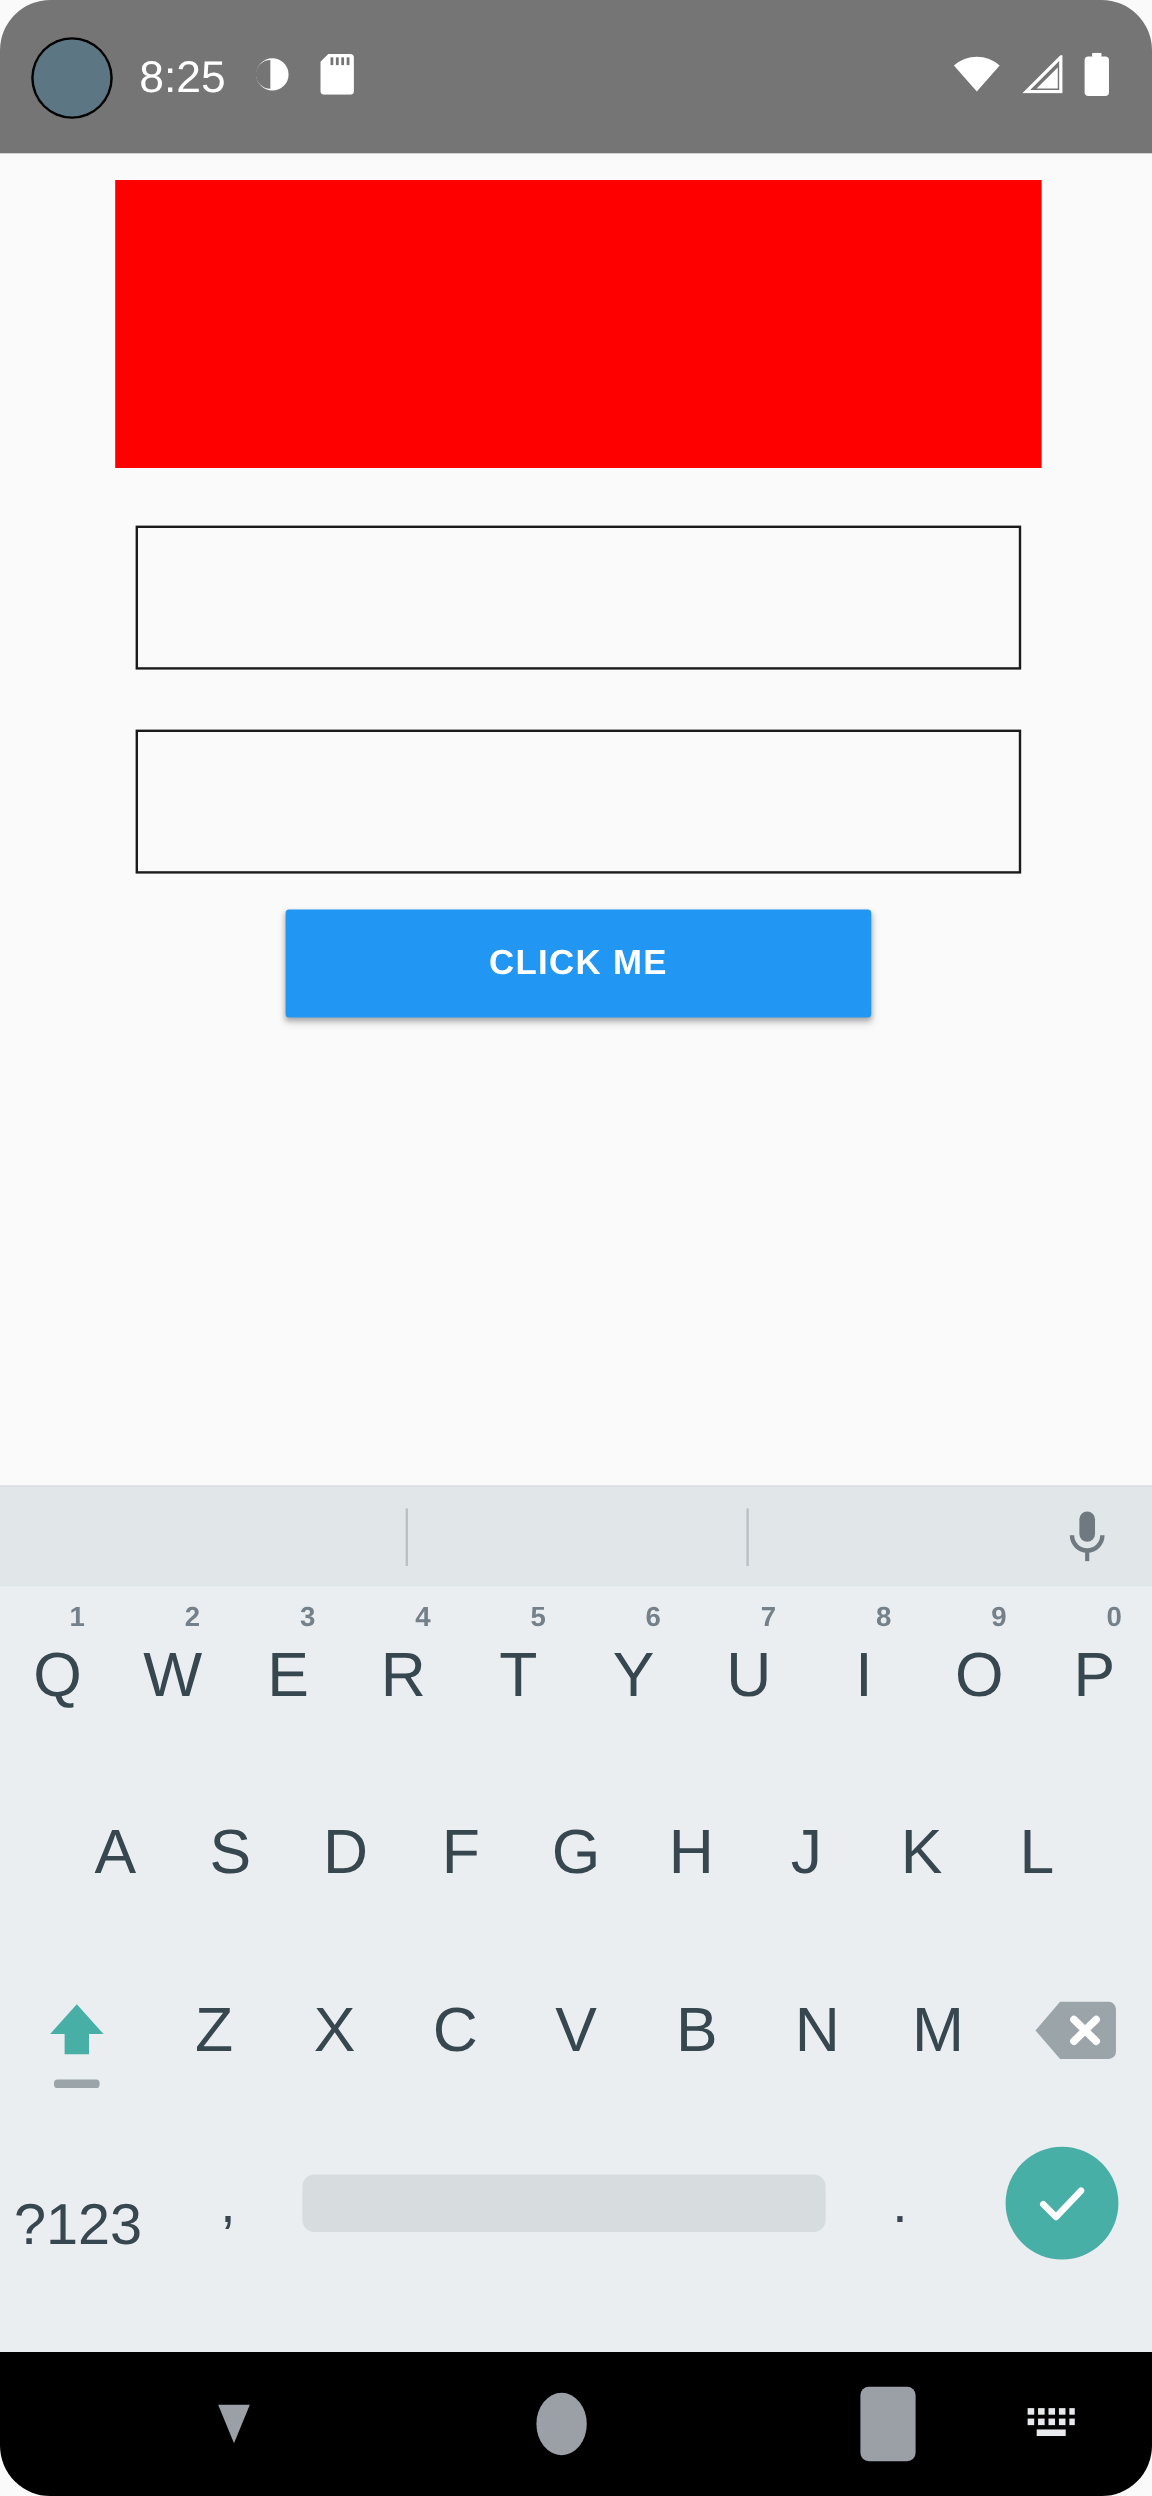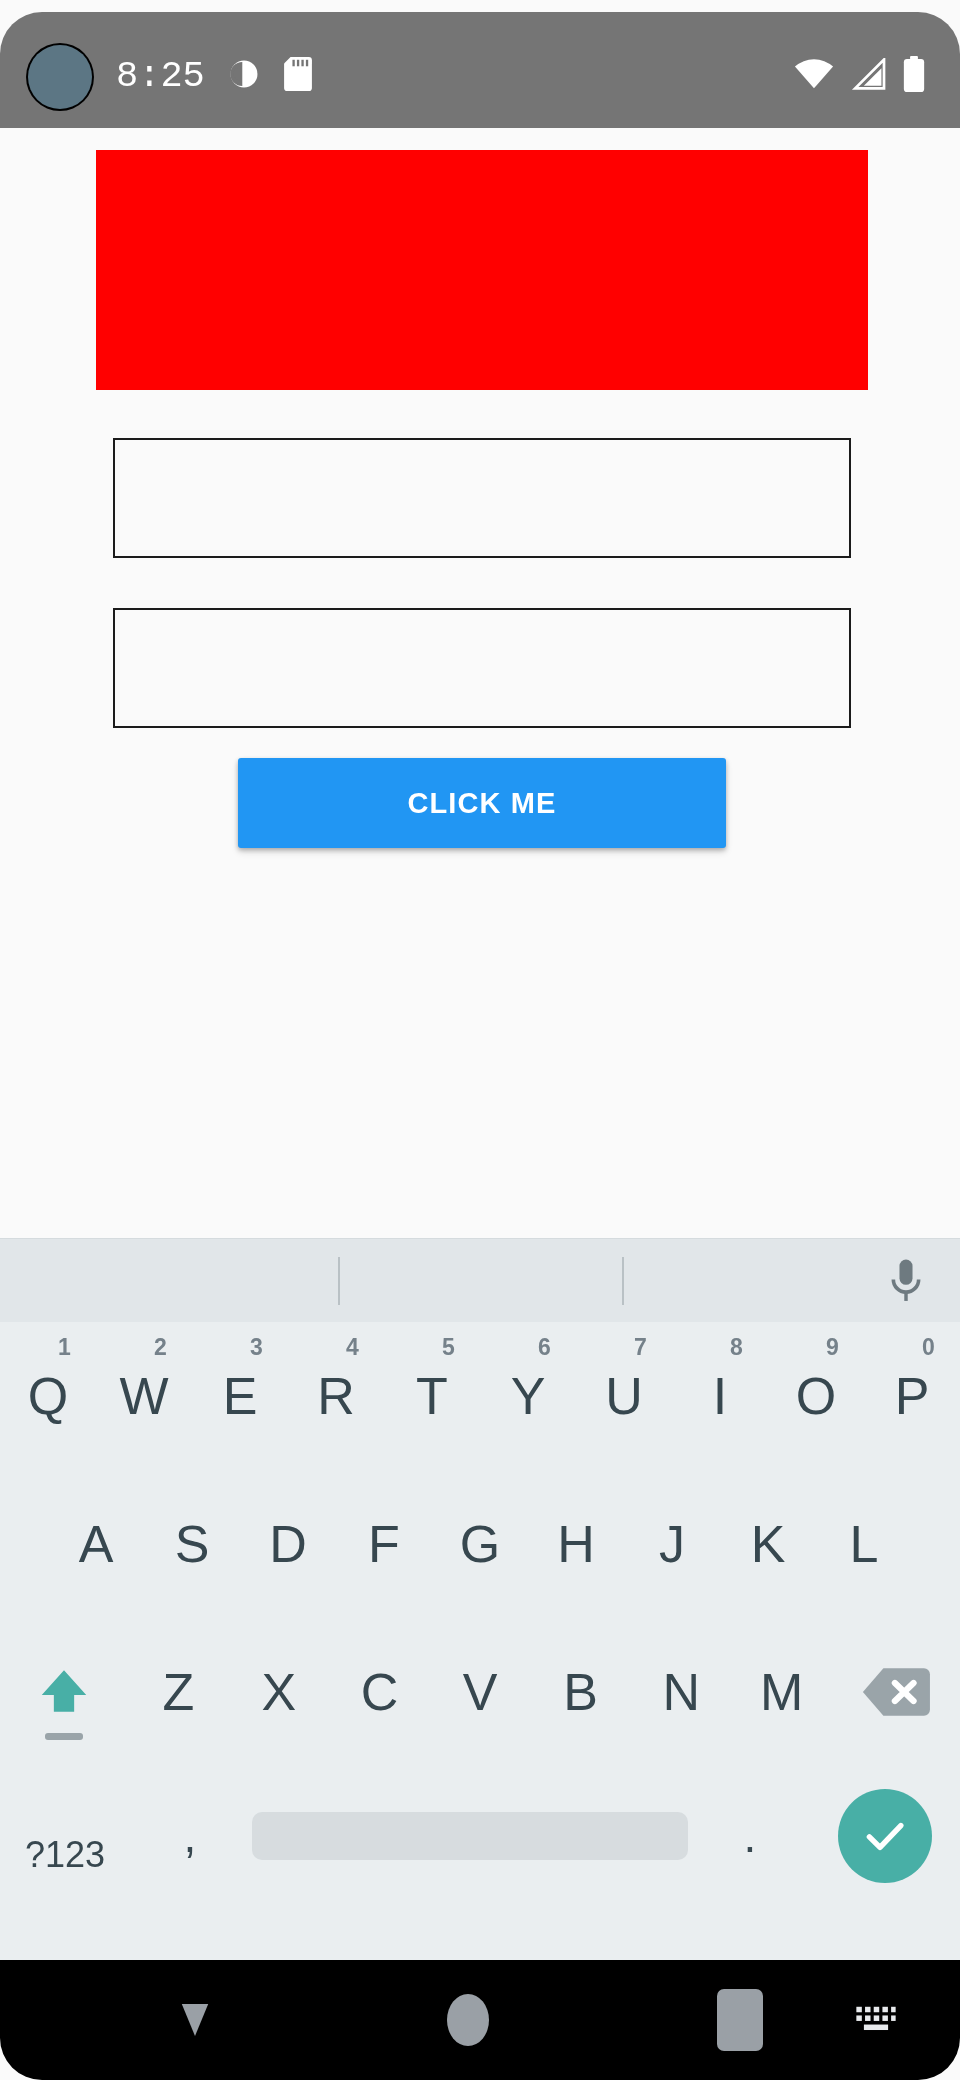"8:25" #status-bar { font-family: Liberation Mono, monospace -> none; top: 12px -> 0 }
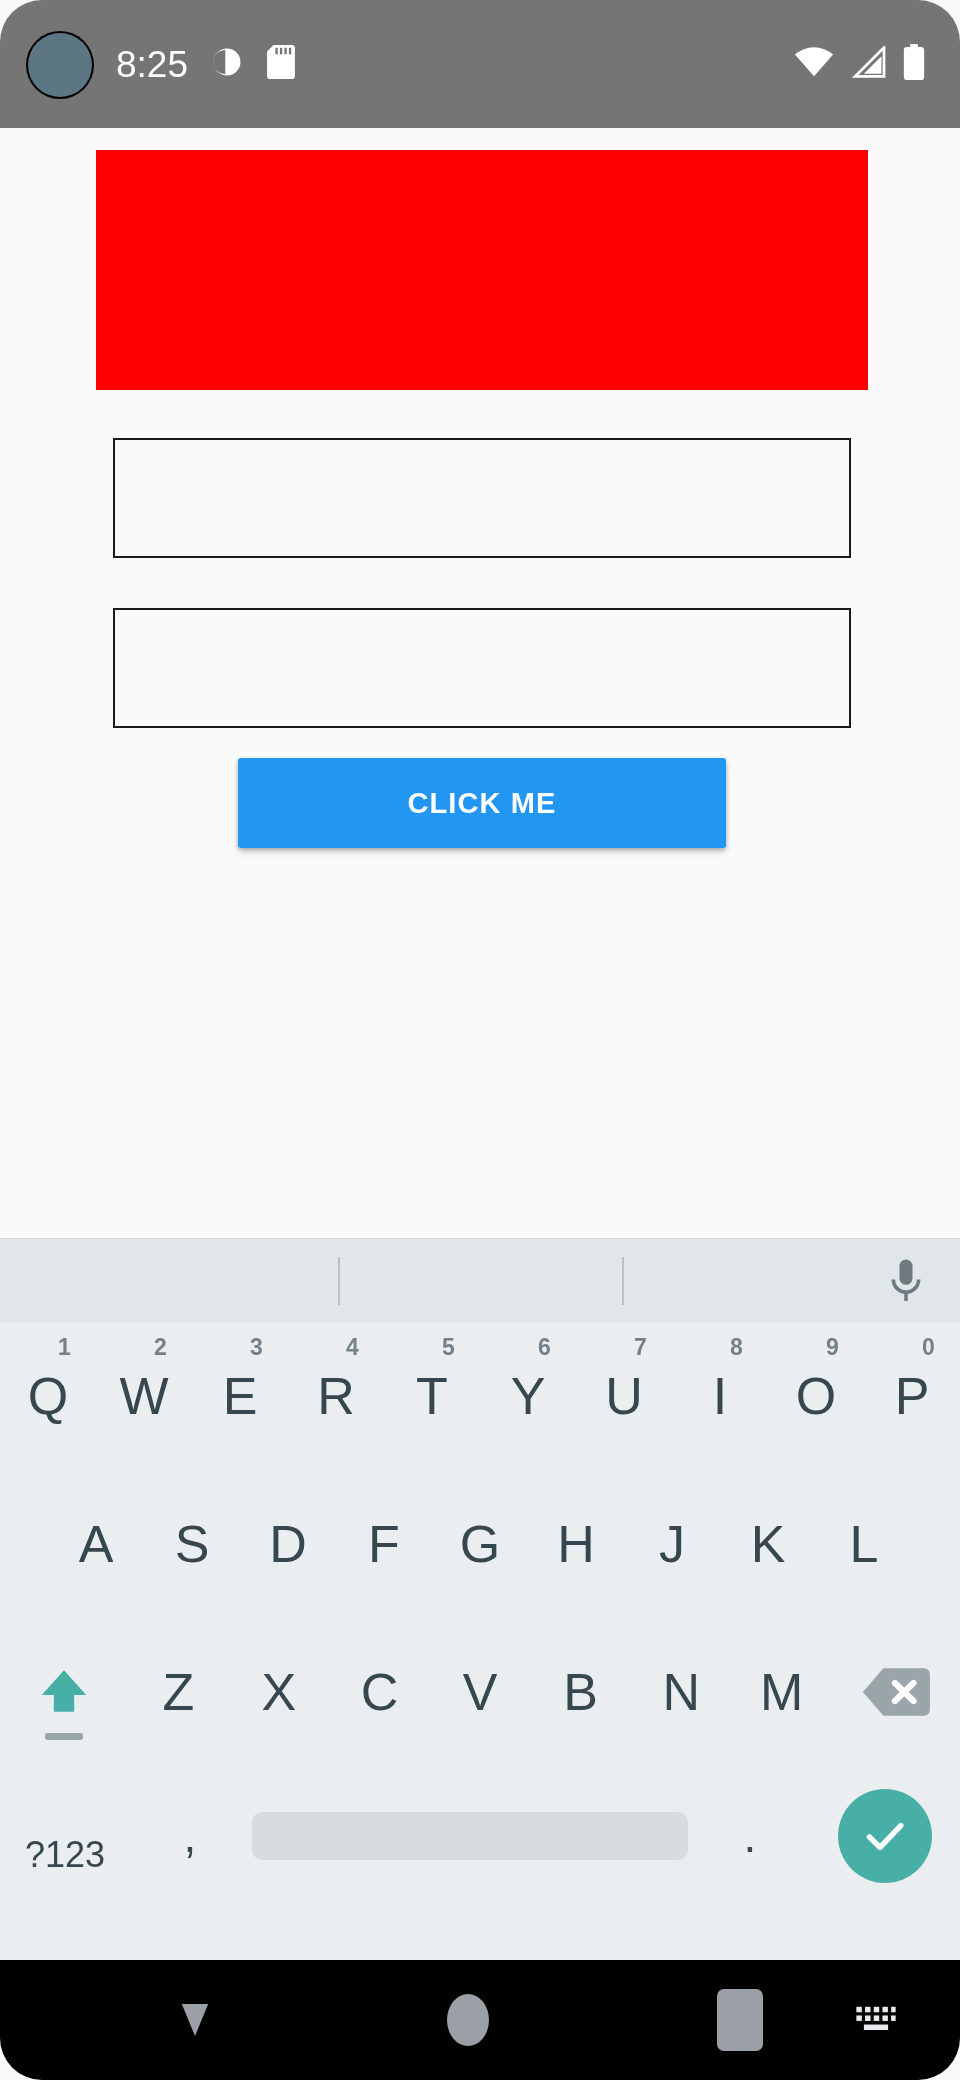"?123" #sym-key .glyph { font-size: 36px -> 48px }
